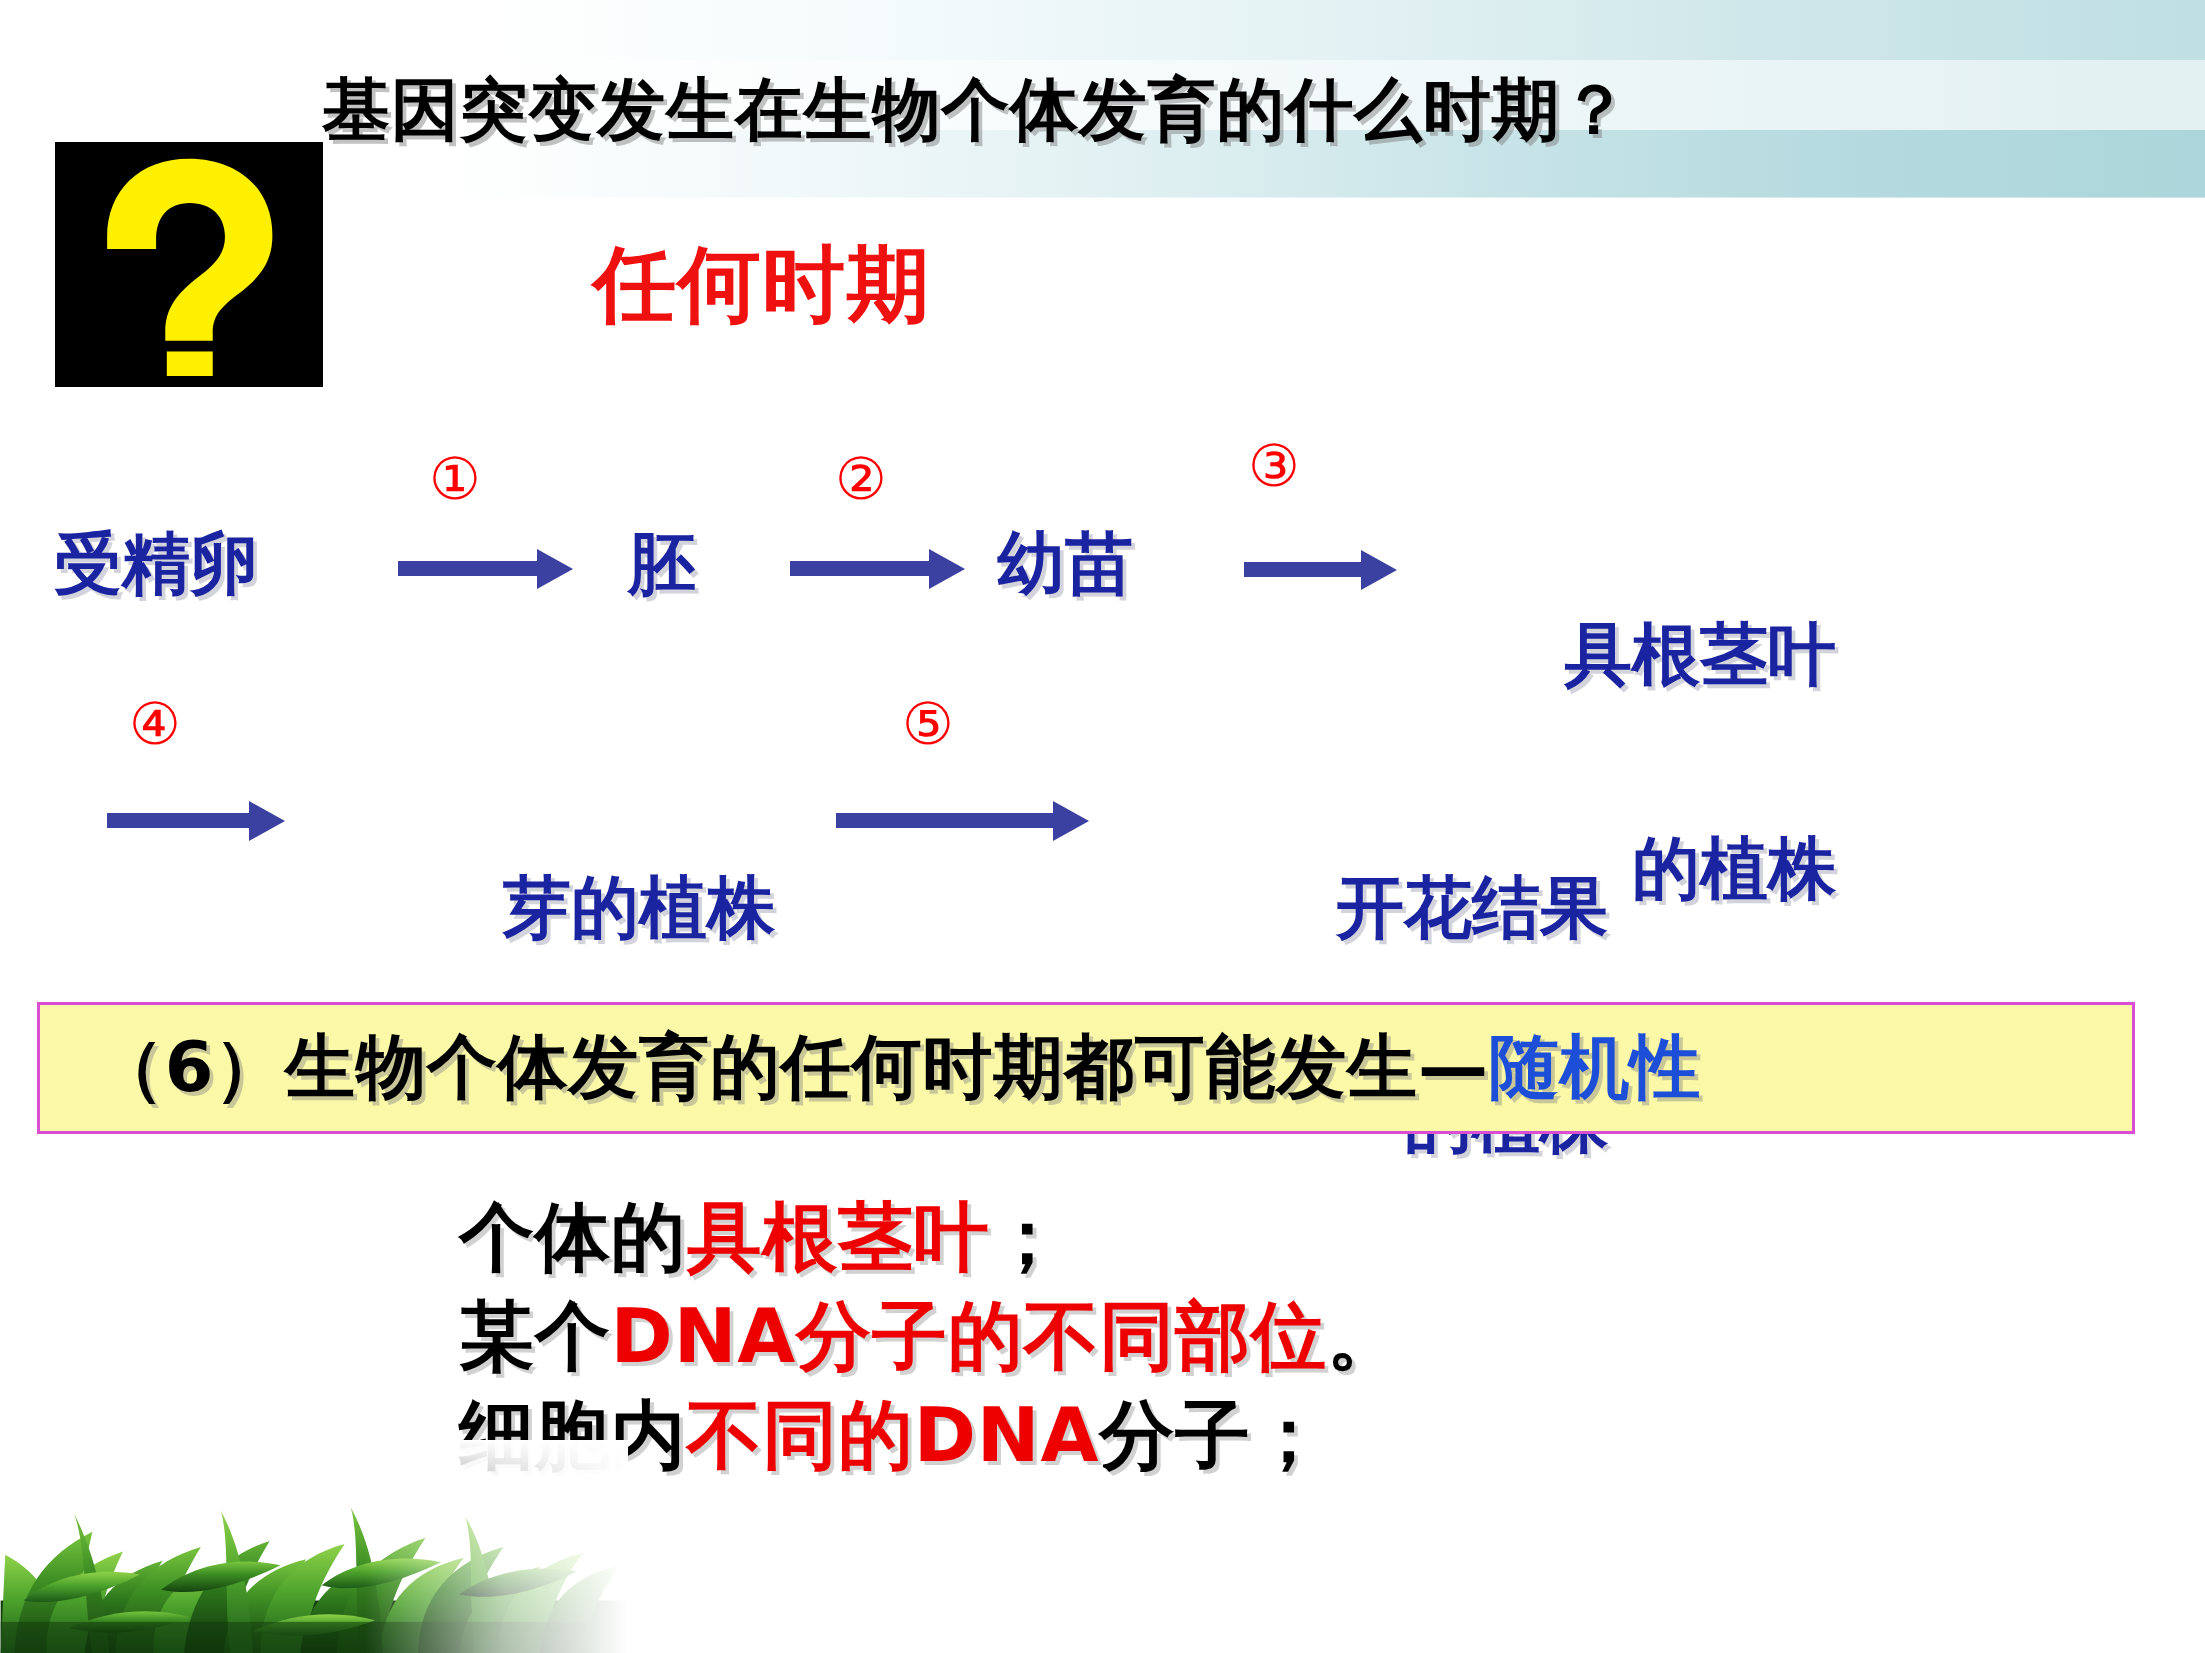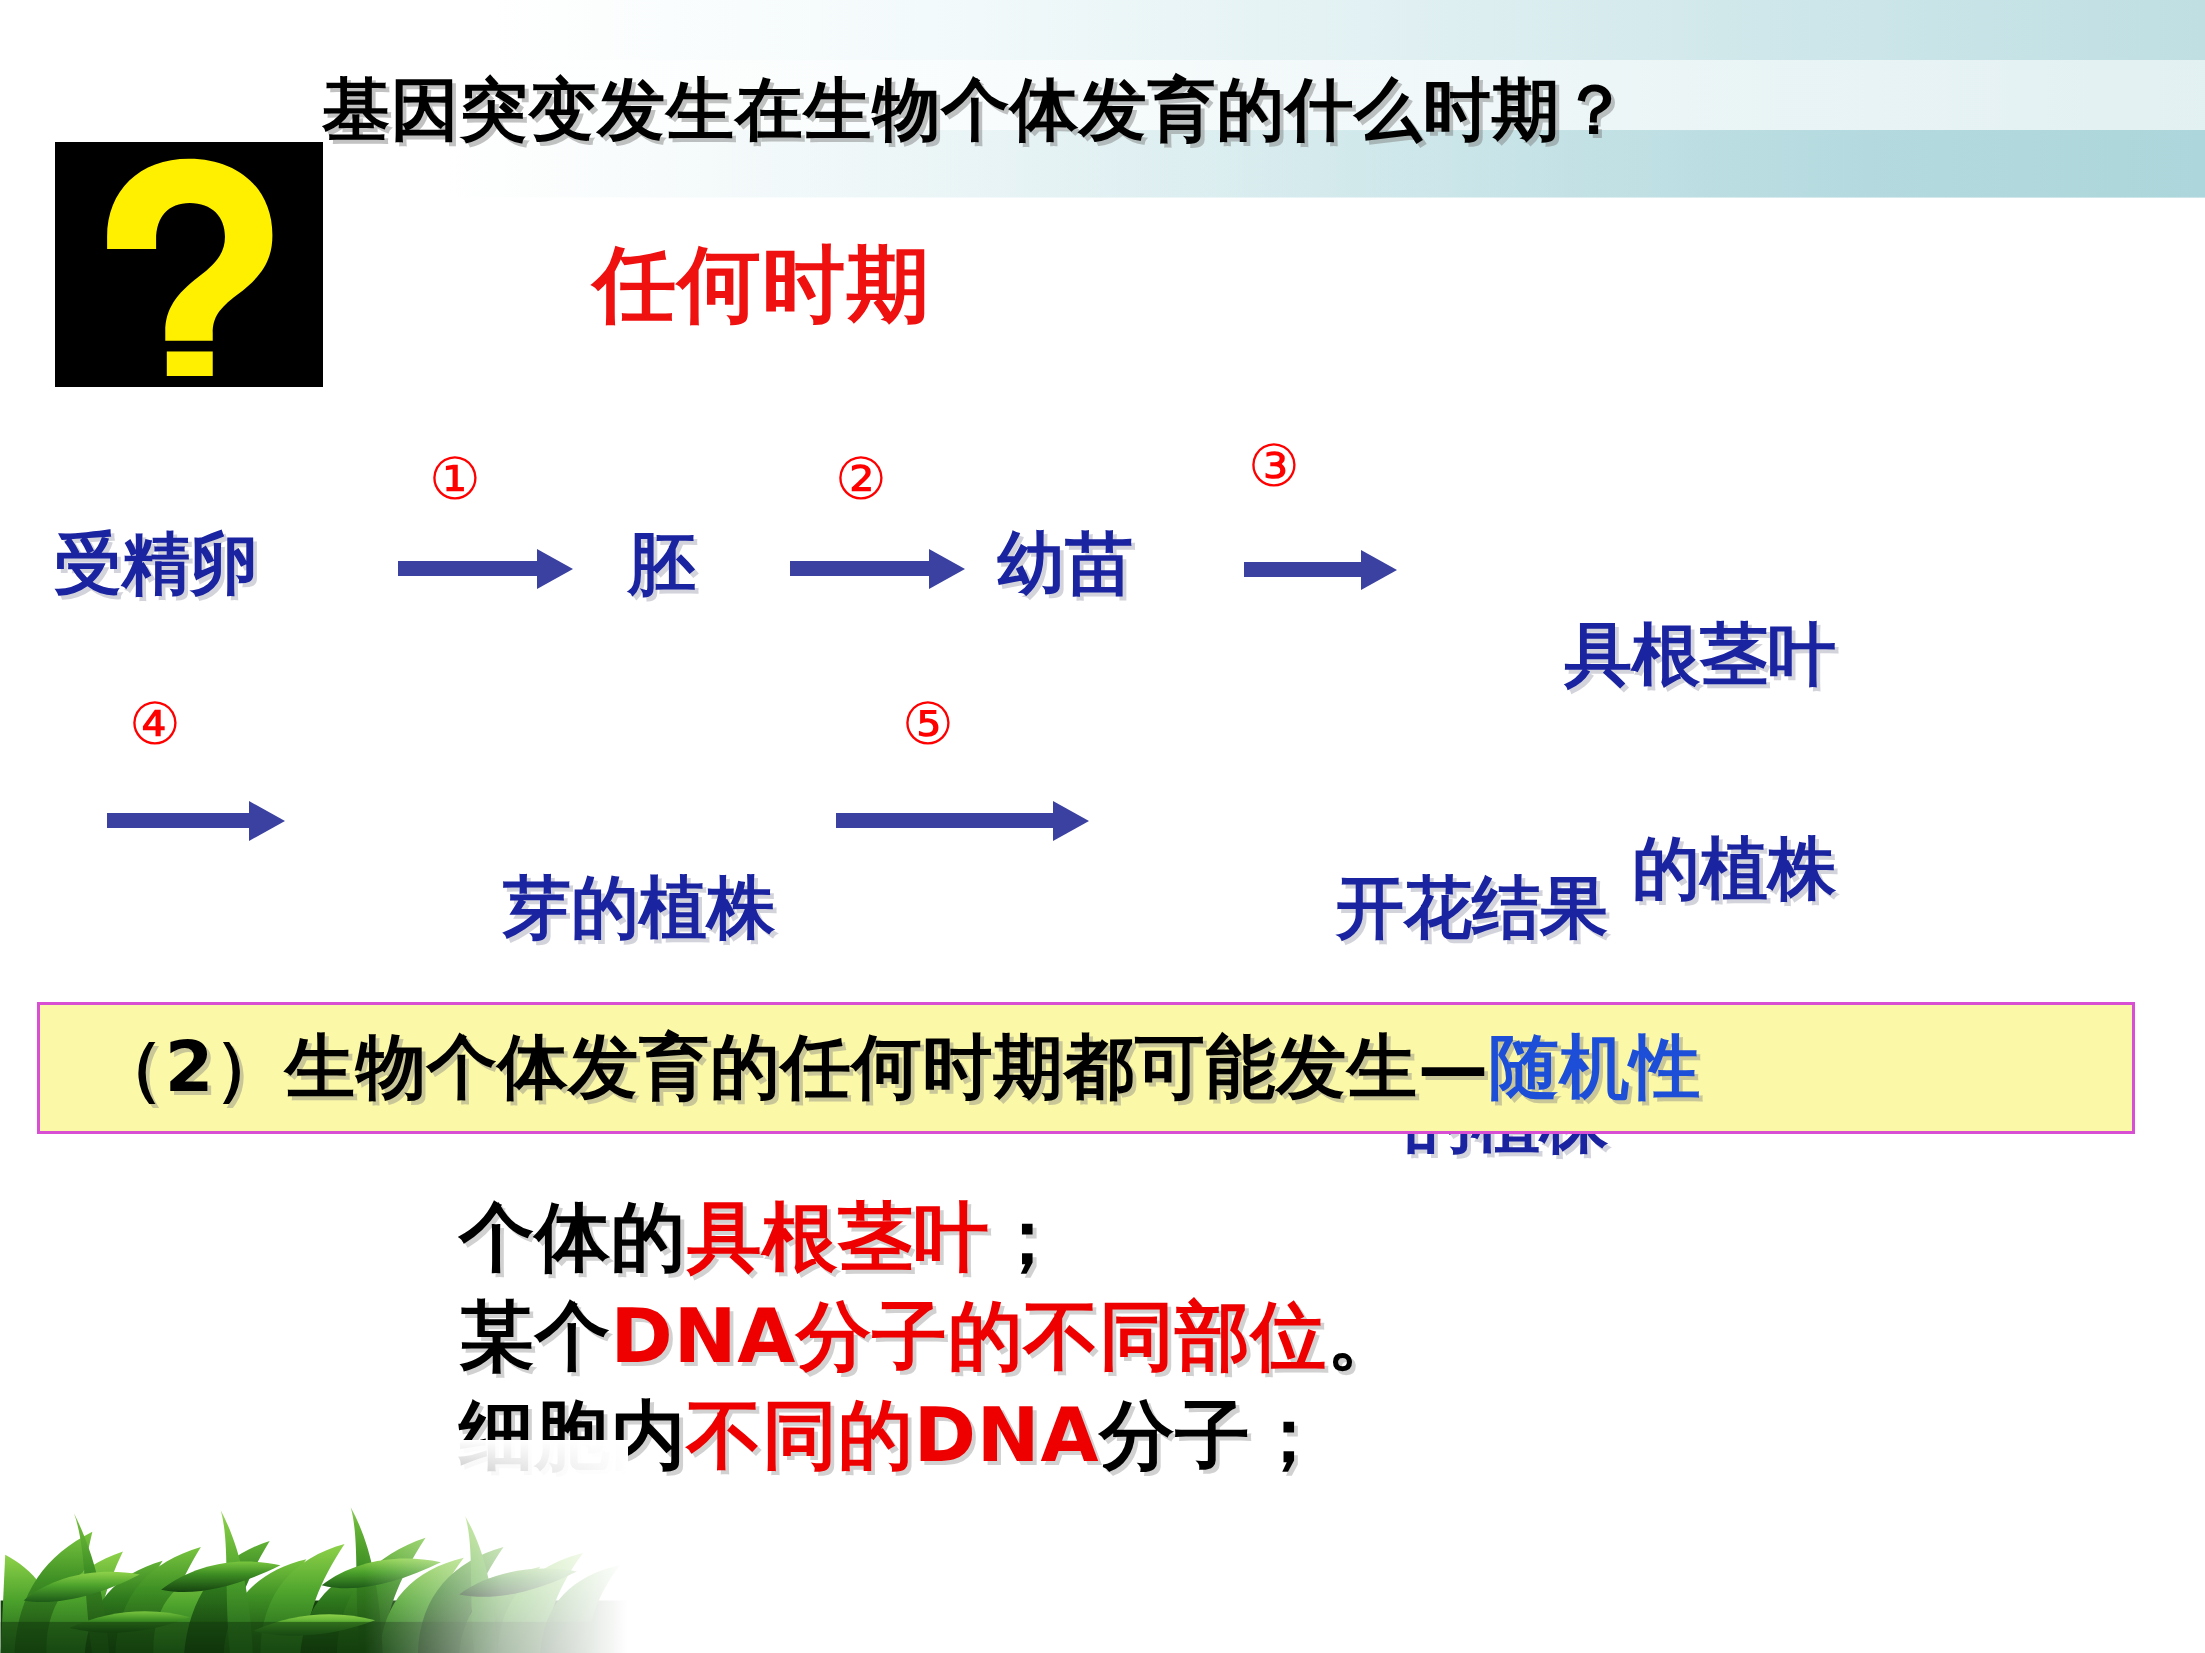"（2）生物个体发育的任何时期都可能发生—" span { text: 2 -> 6 }
